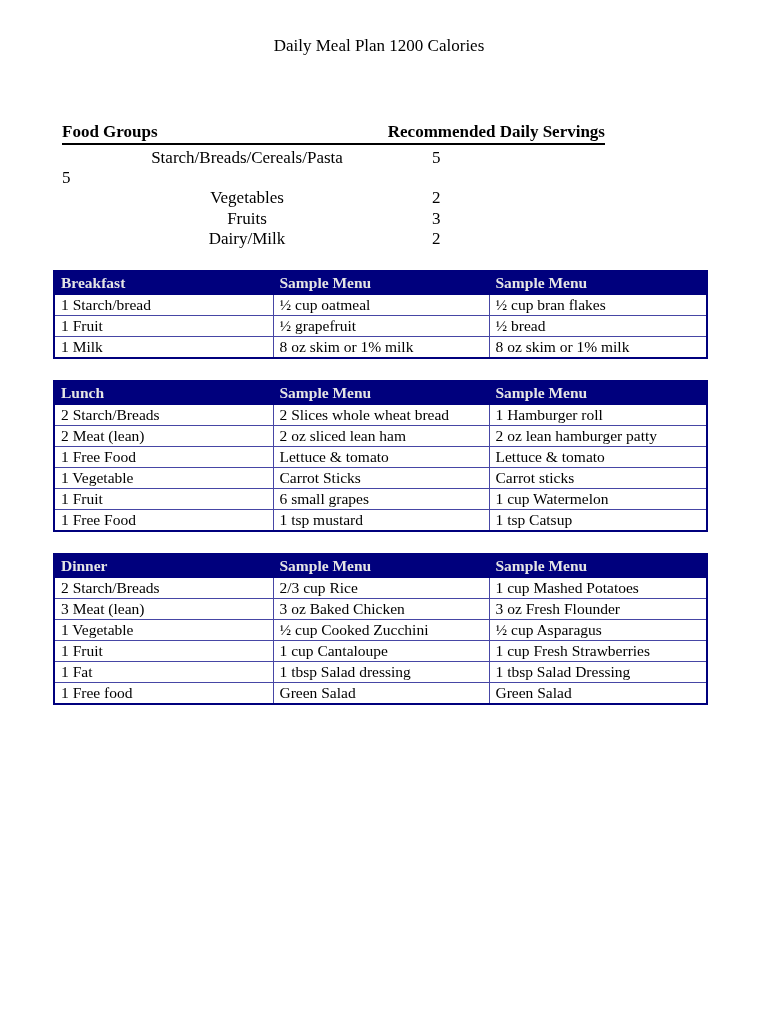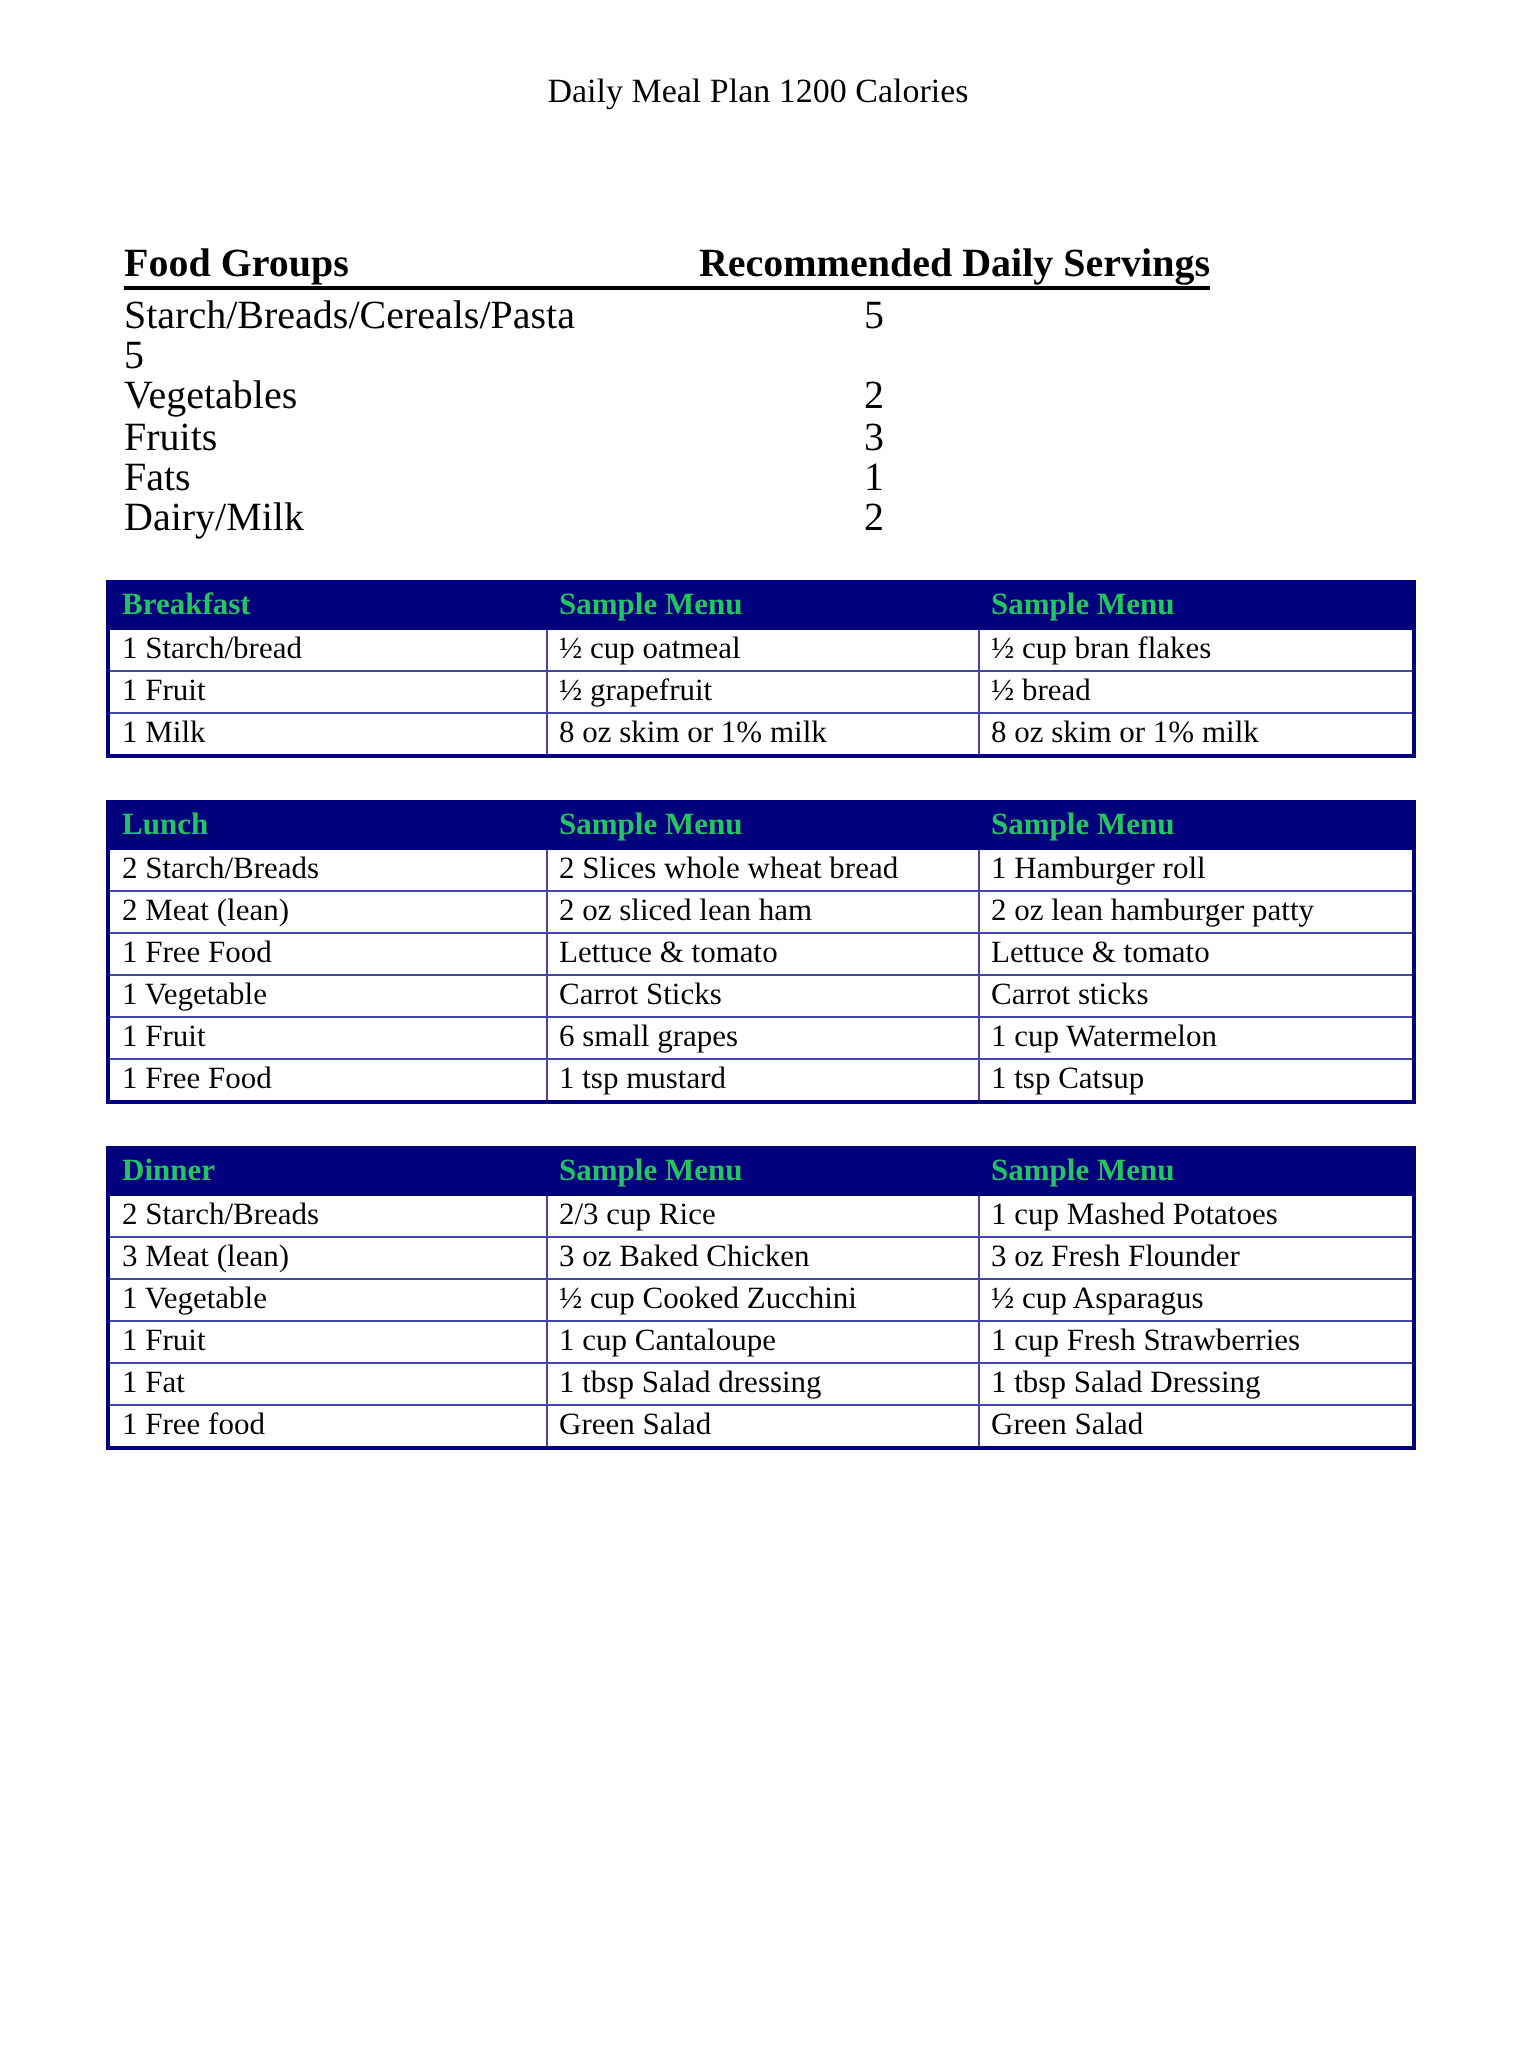"Food Groups" .food-groups { font-size: 20px -> 17px; text-align: none -> center }
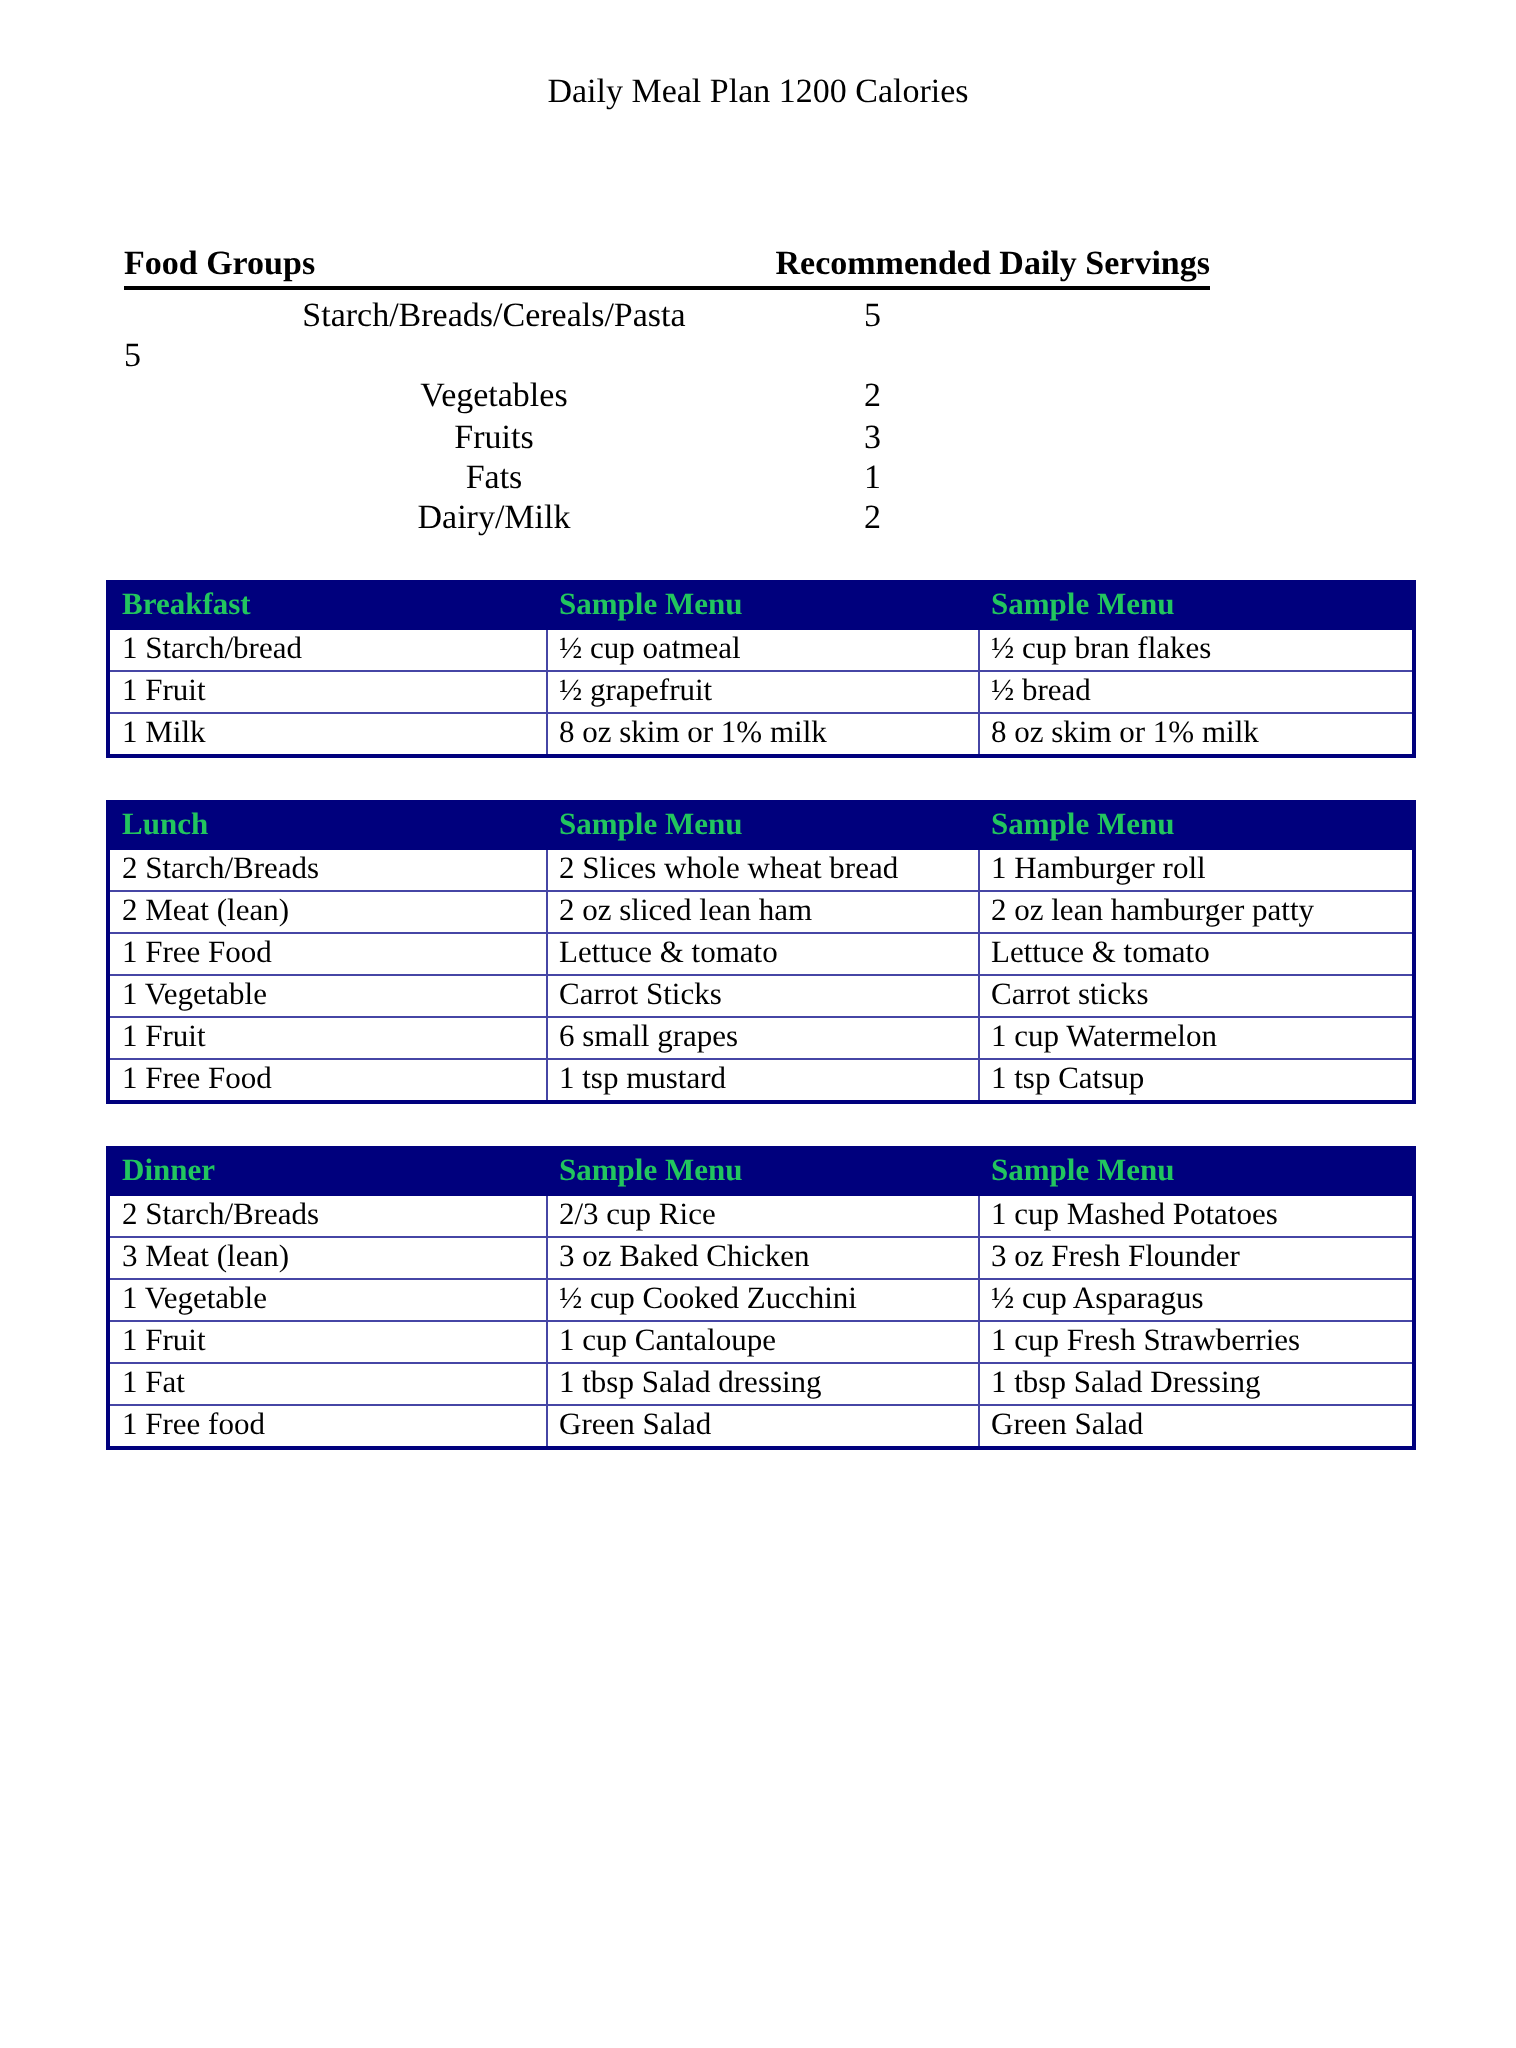"Fats" div.fg-row { html: <div> <span>Fats</span> <span>1</span> </div> -> none }
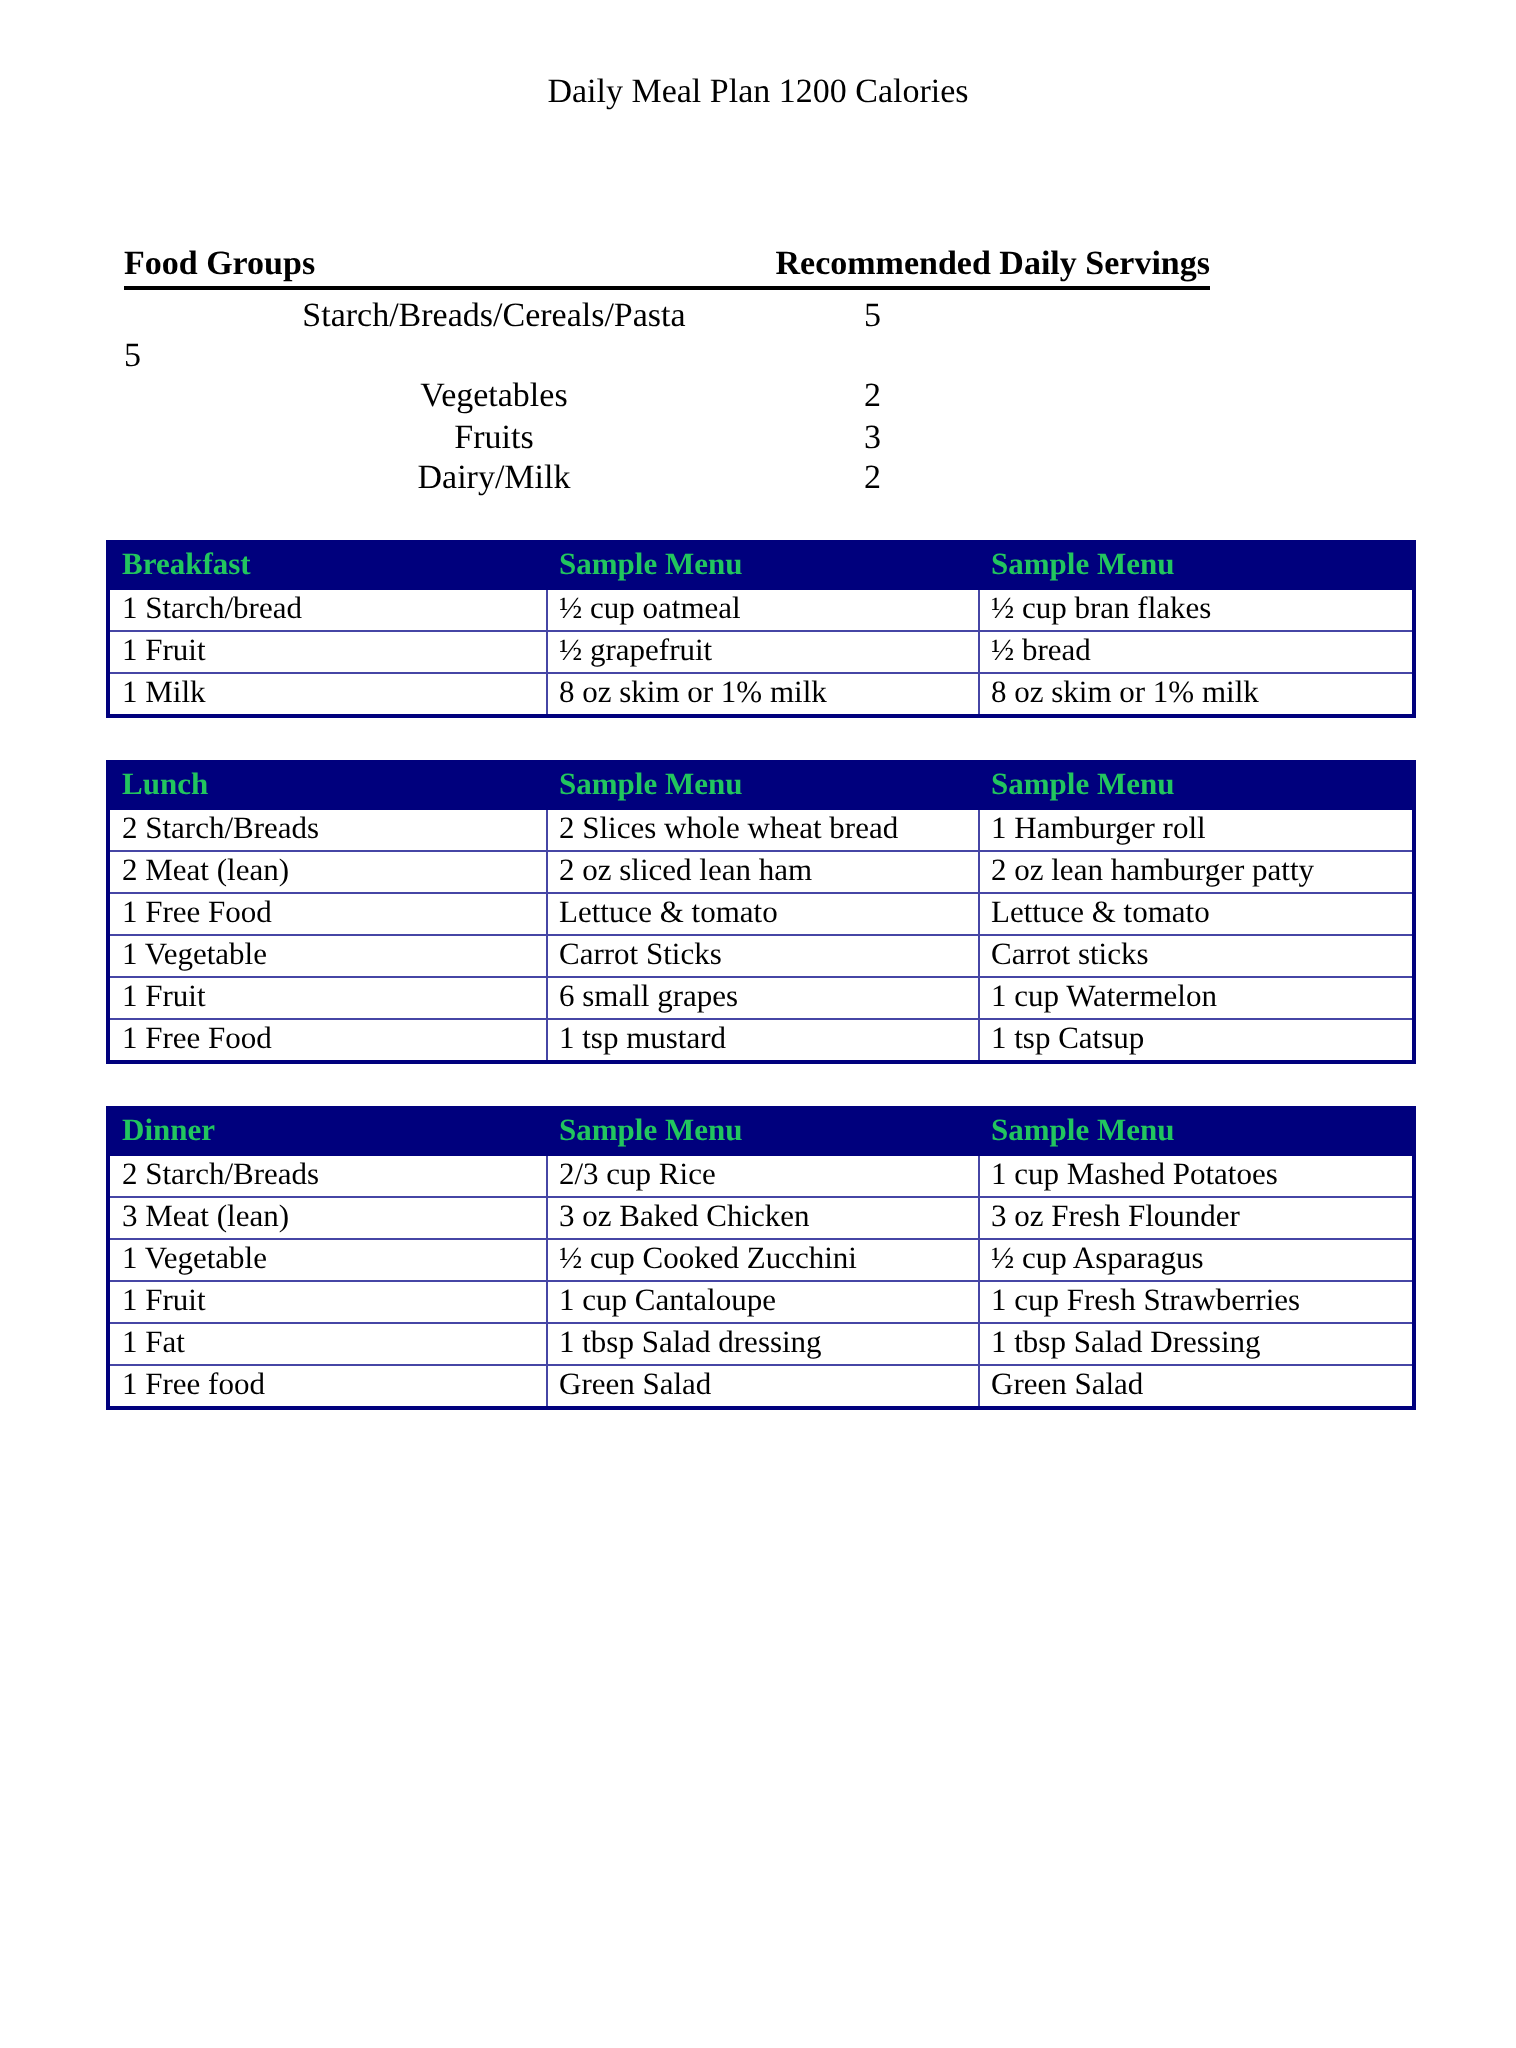"Breakfast" .meal-table th { color: #22c55e -> #e5e5e5 }
